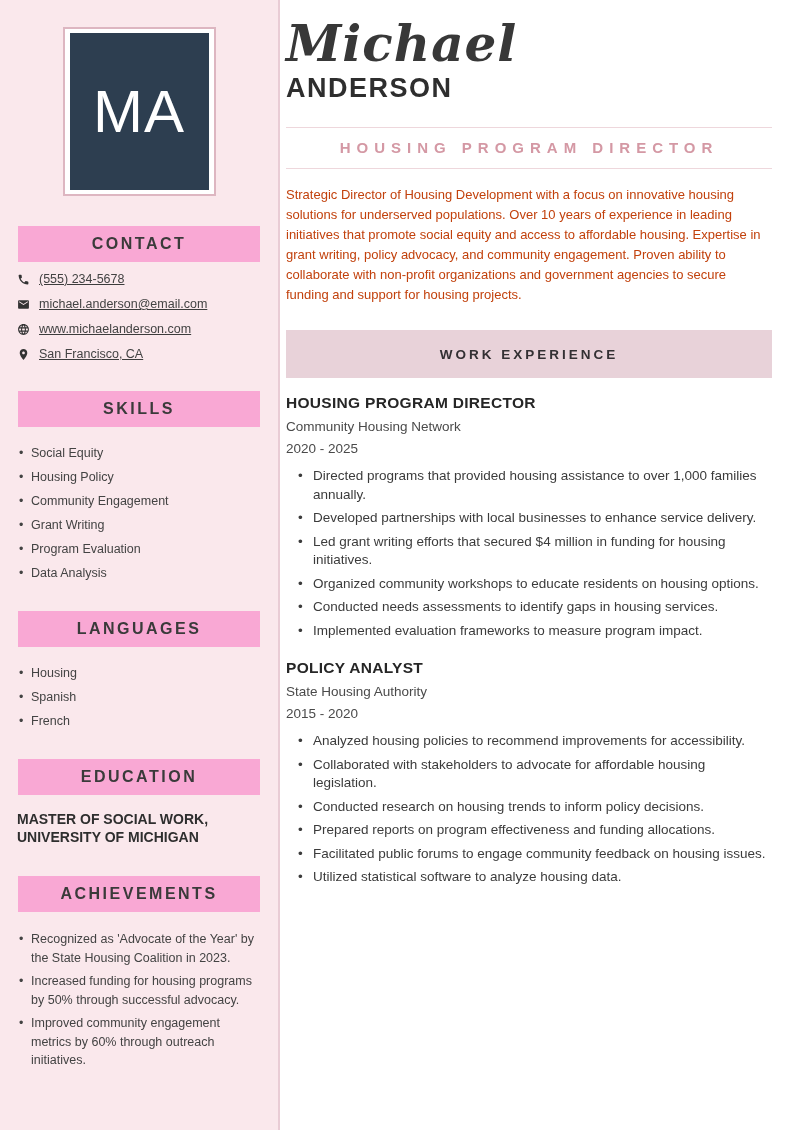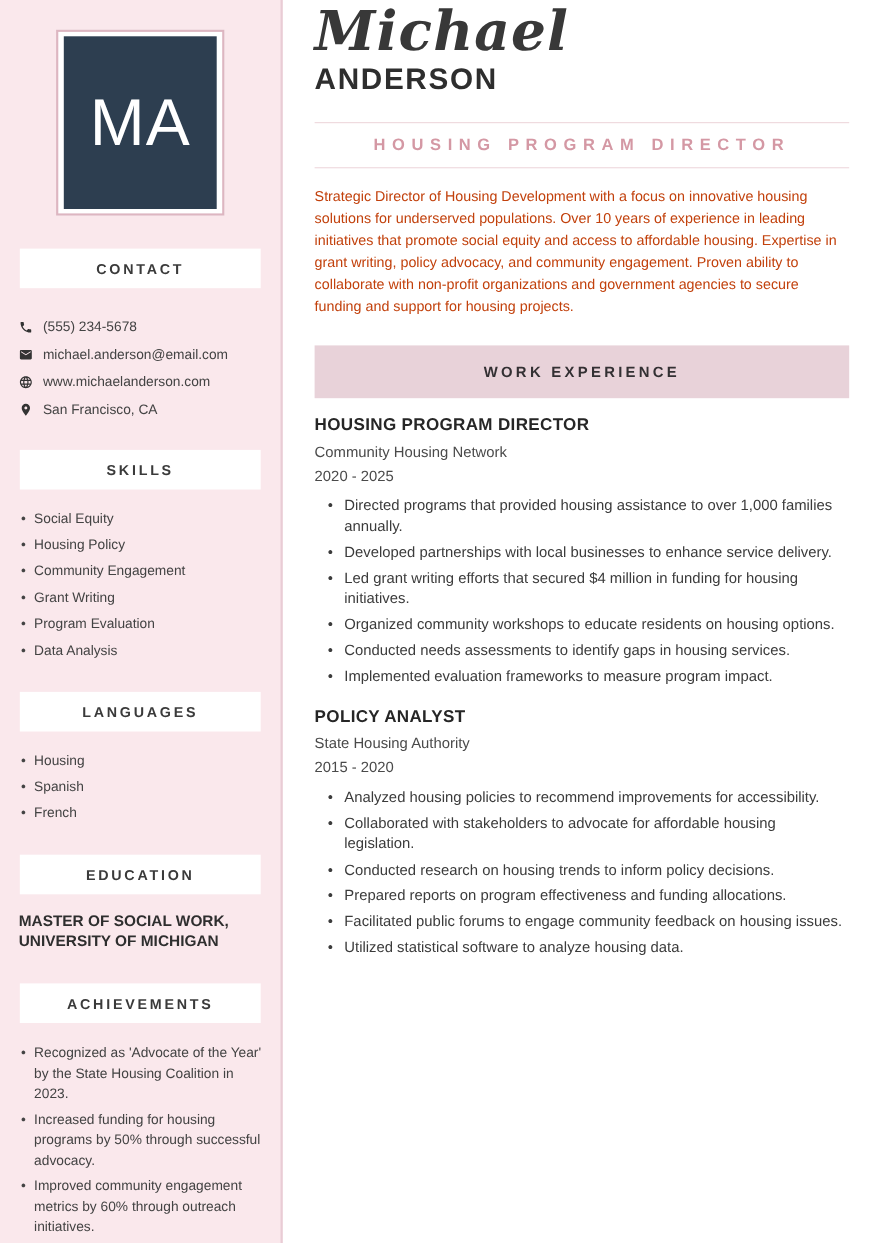"Michael" .first-name { margin-top: none -> 16px }
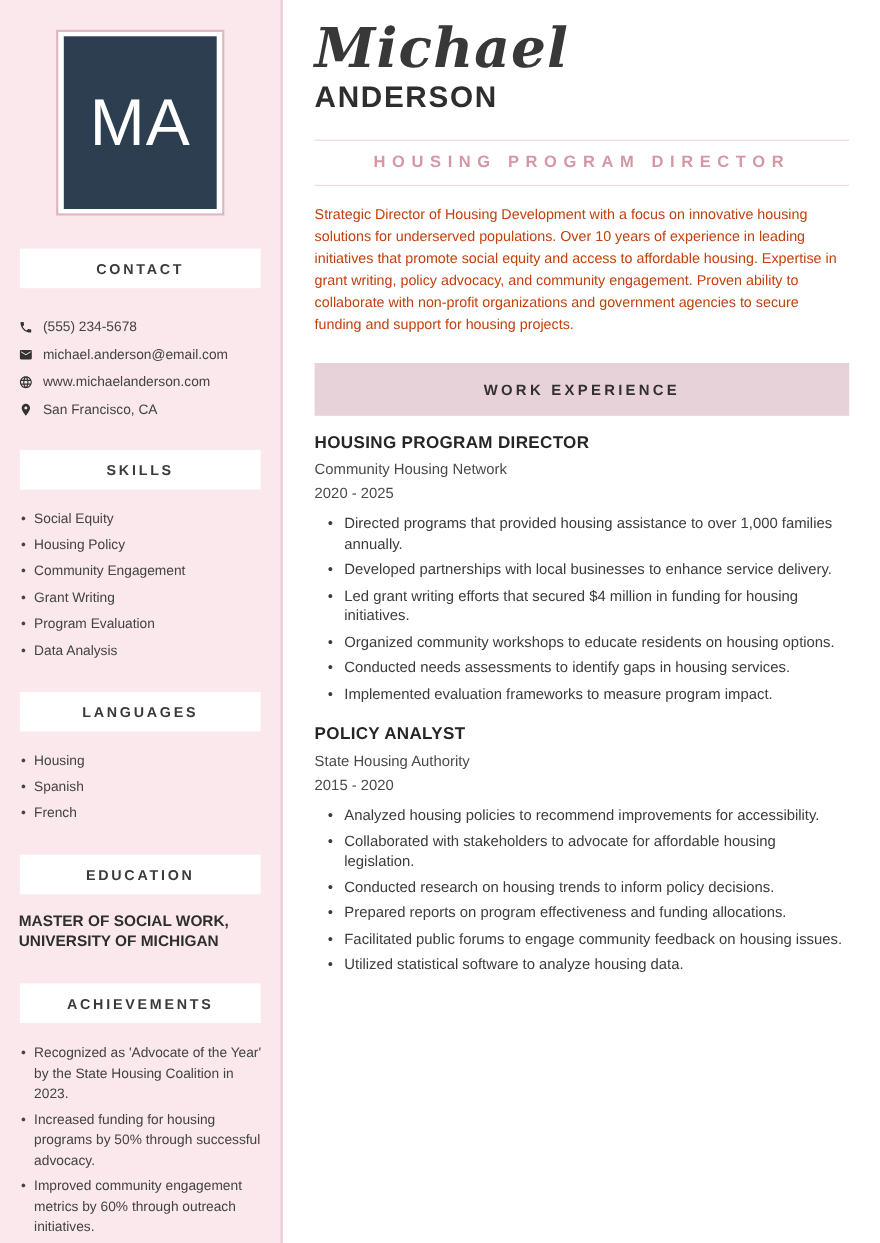"MA" .sidebar { width: 257px -> 280px }
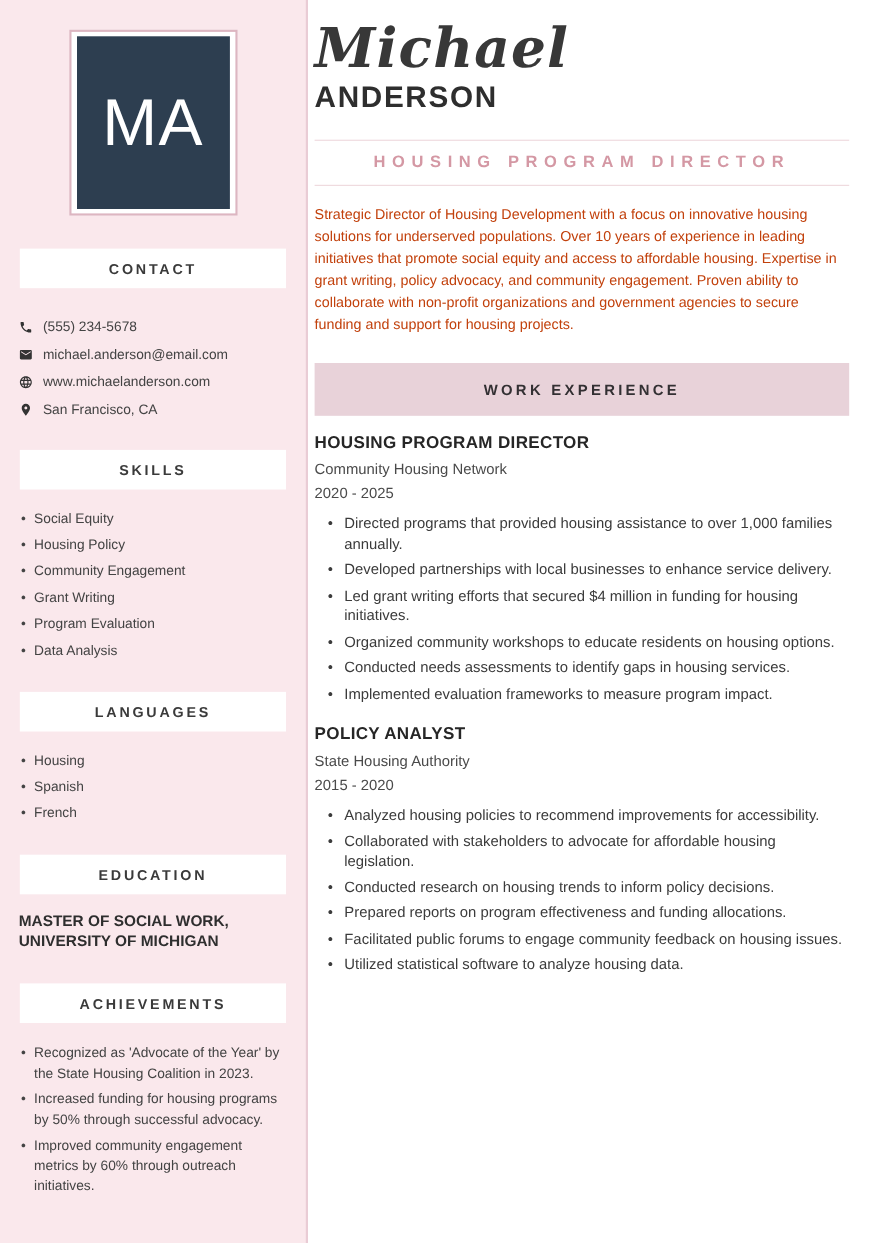"CONTACT" .side-band { background: #ffffff -> #f9a8d4; font-size: 13px -> 16px }
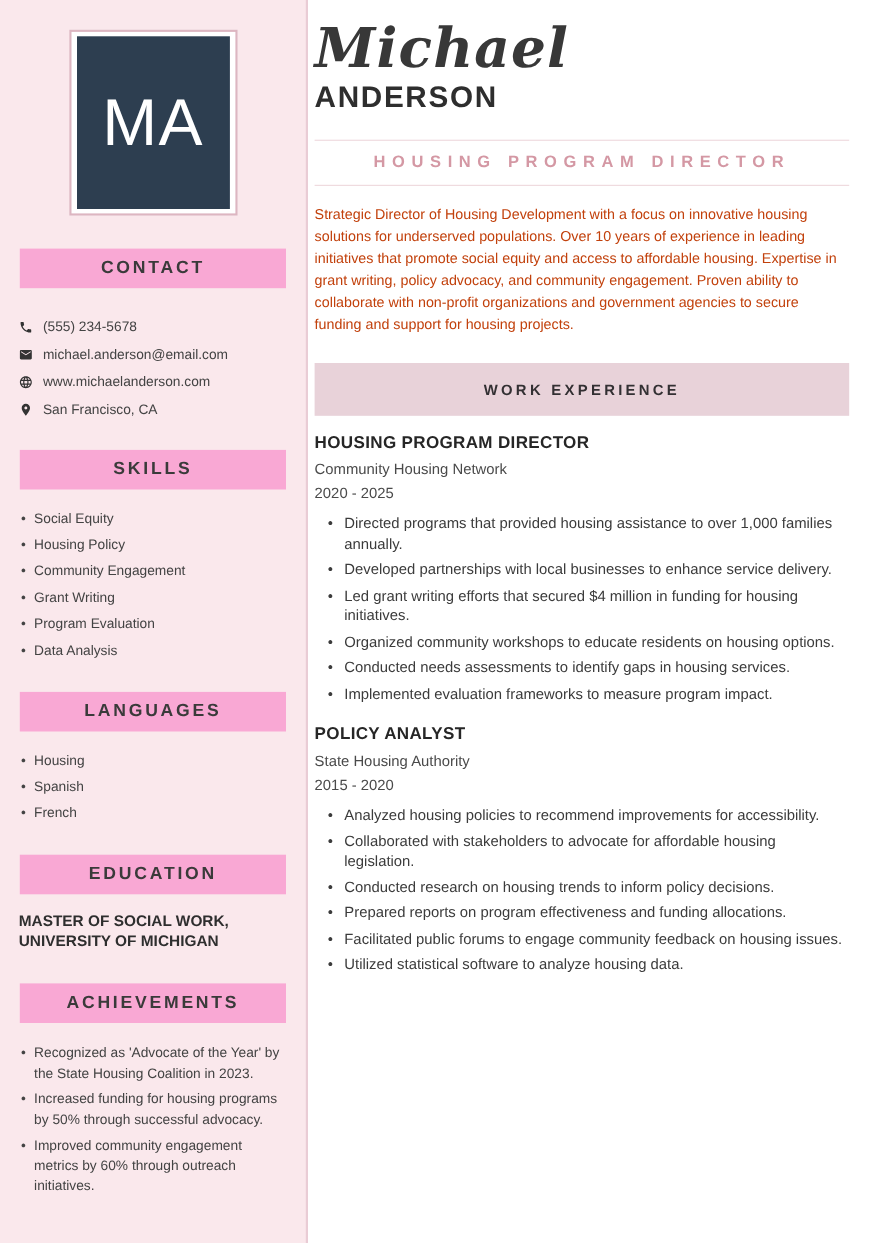"(555) 234-5678" .contact-list { margin: 28px 14px 0 17px -> 10px 14px 0 17px; text-decoration: none -> underline }
